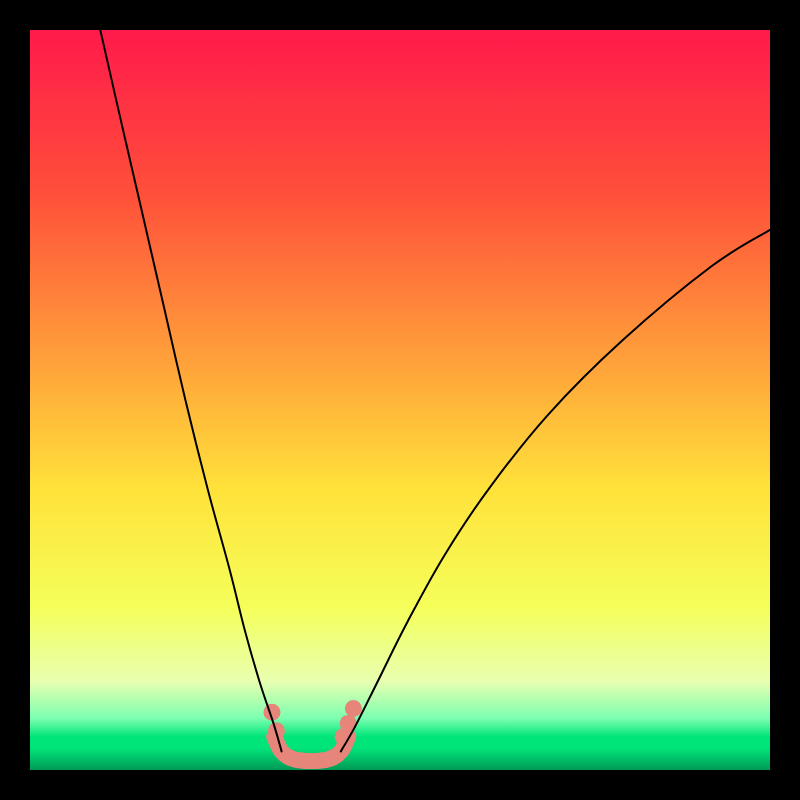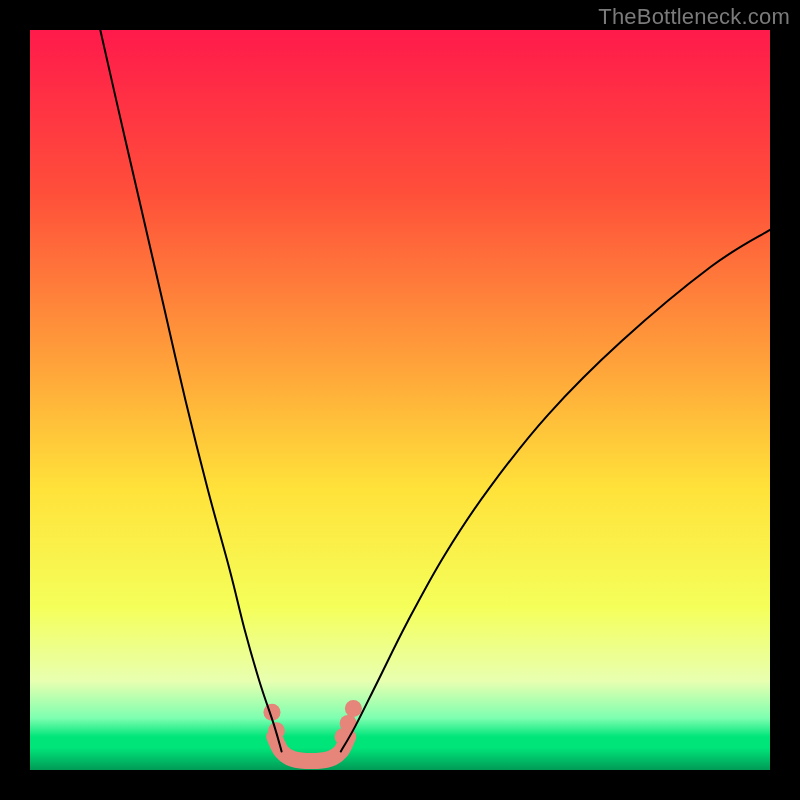"TheBottleneck.com" div.watermark { html: <div>TheBottleneck.com</div> -> none }
